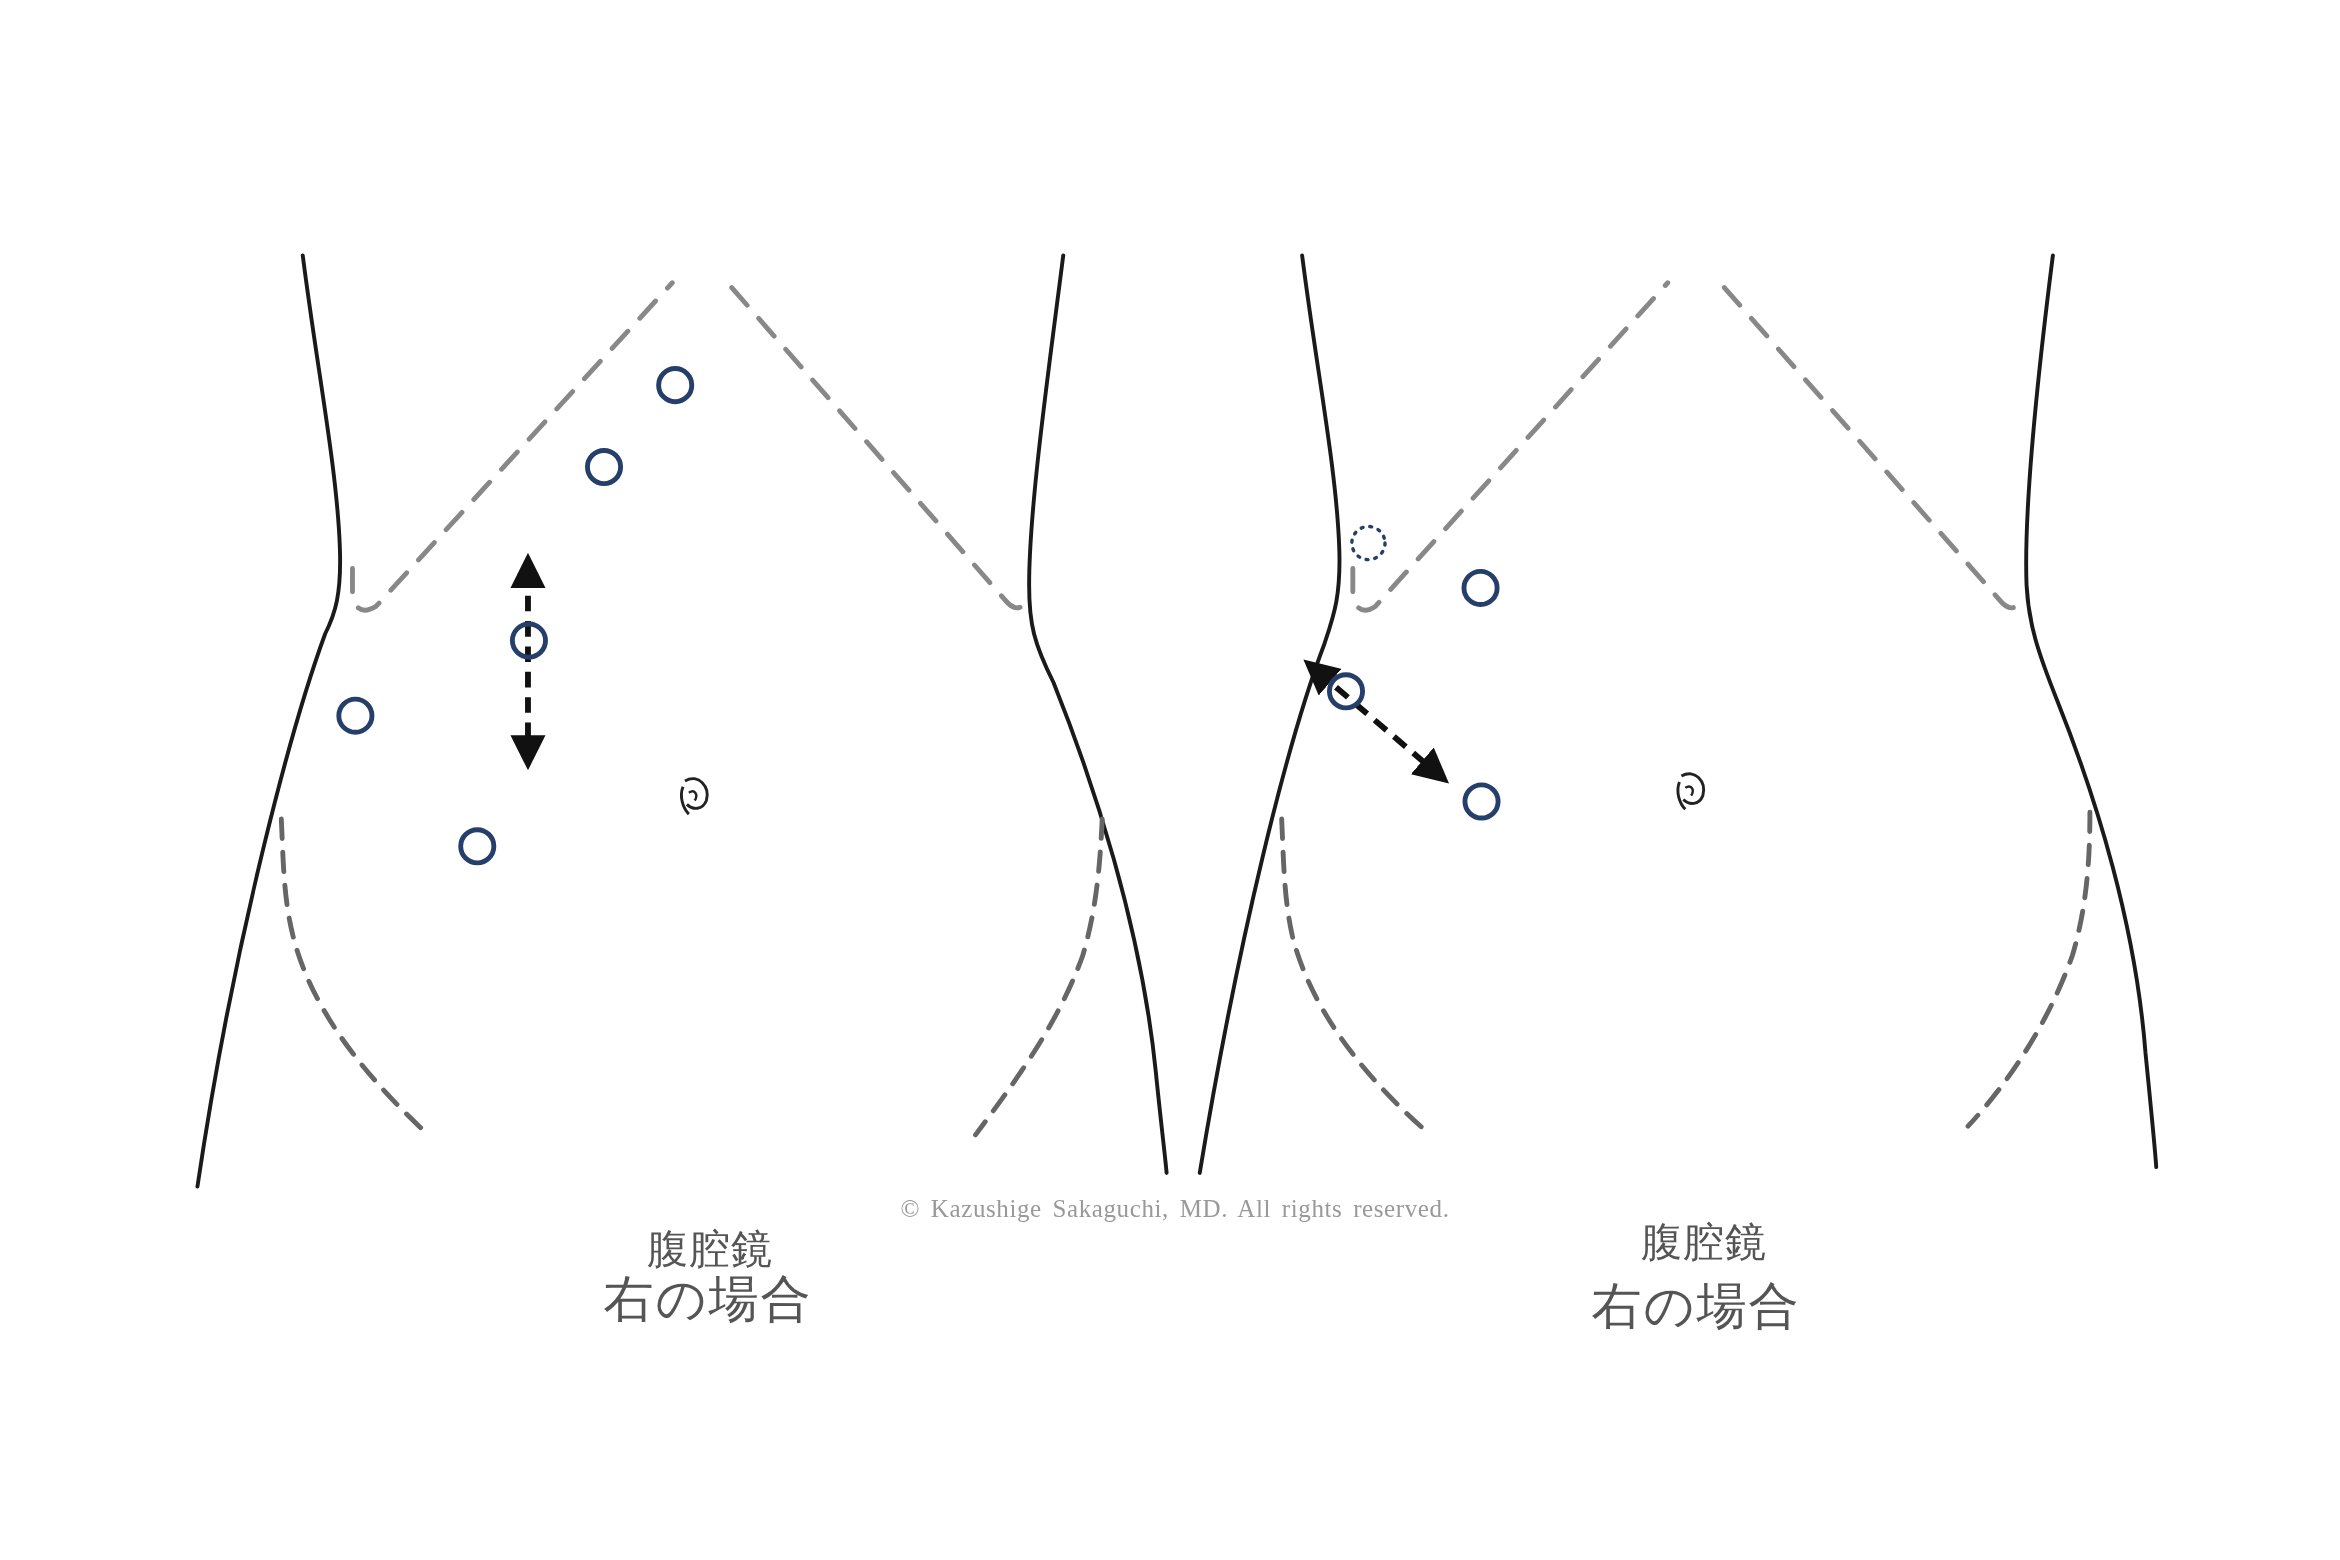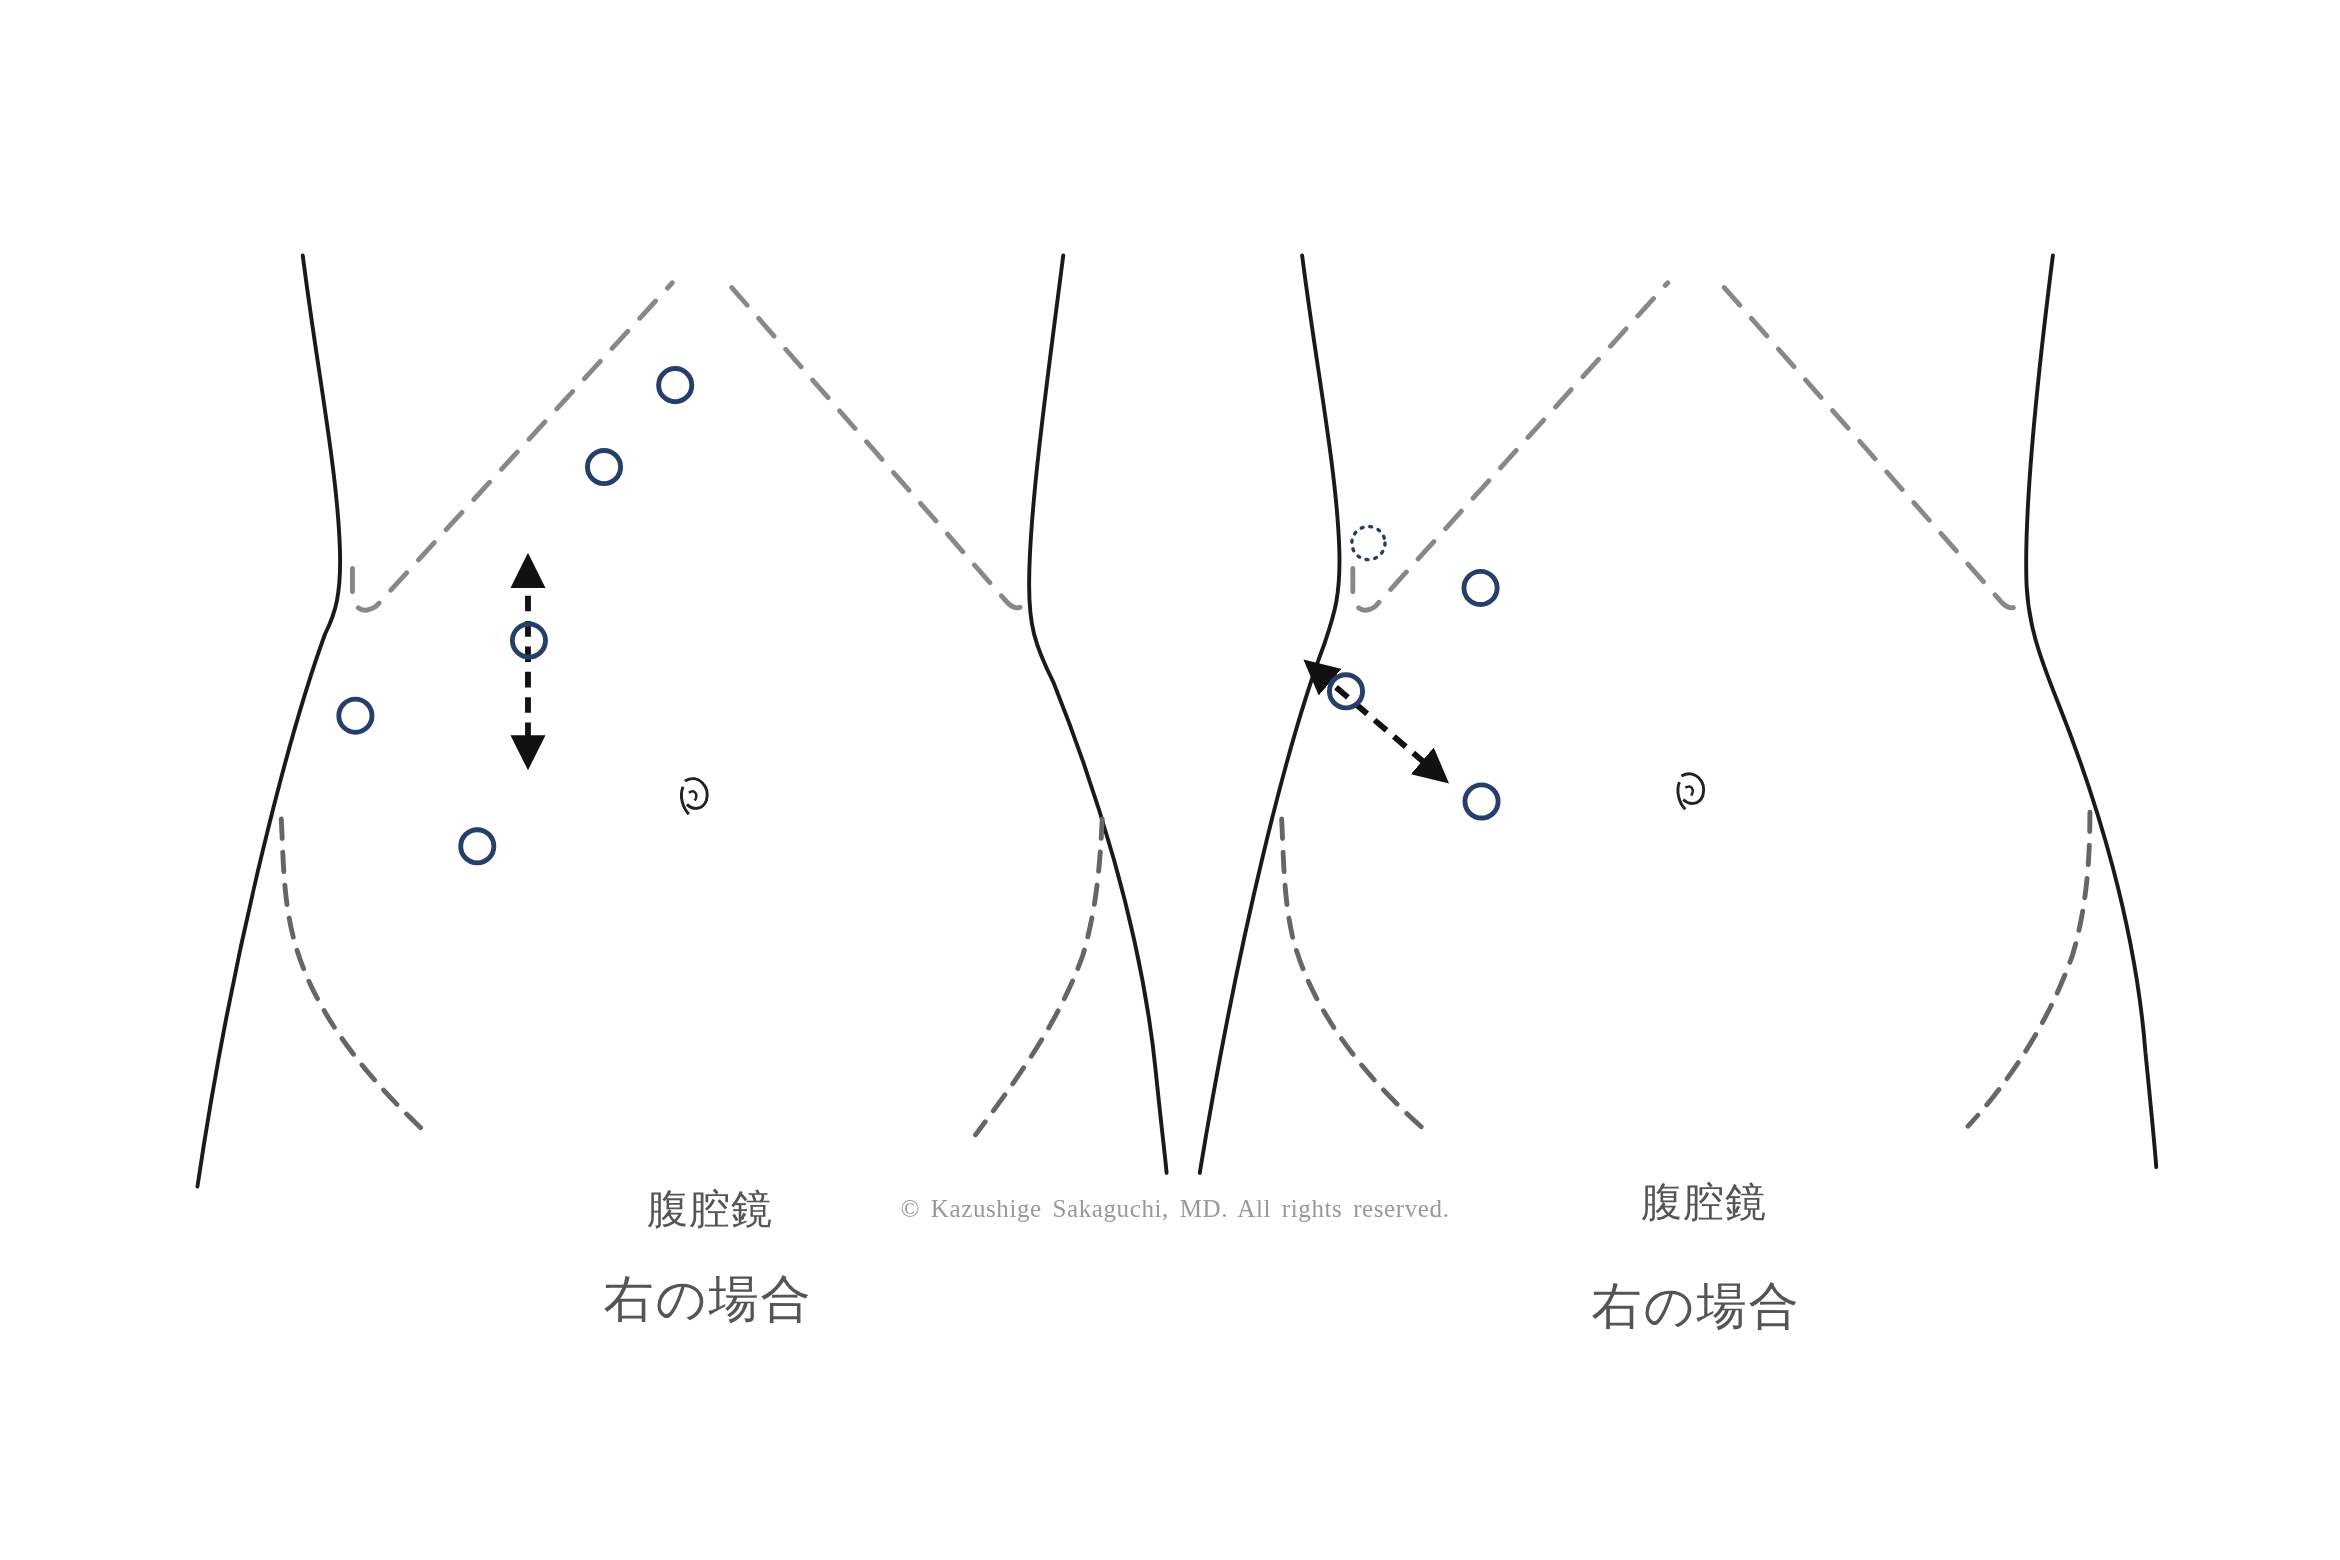"腹腔鏡" .label.title { margin-top: none -> 40px }
